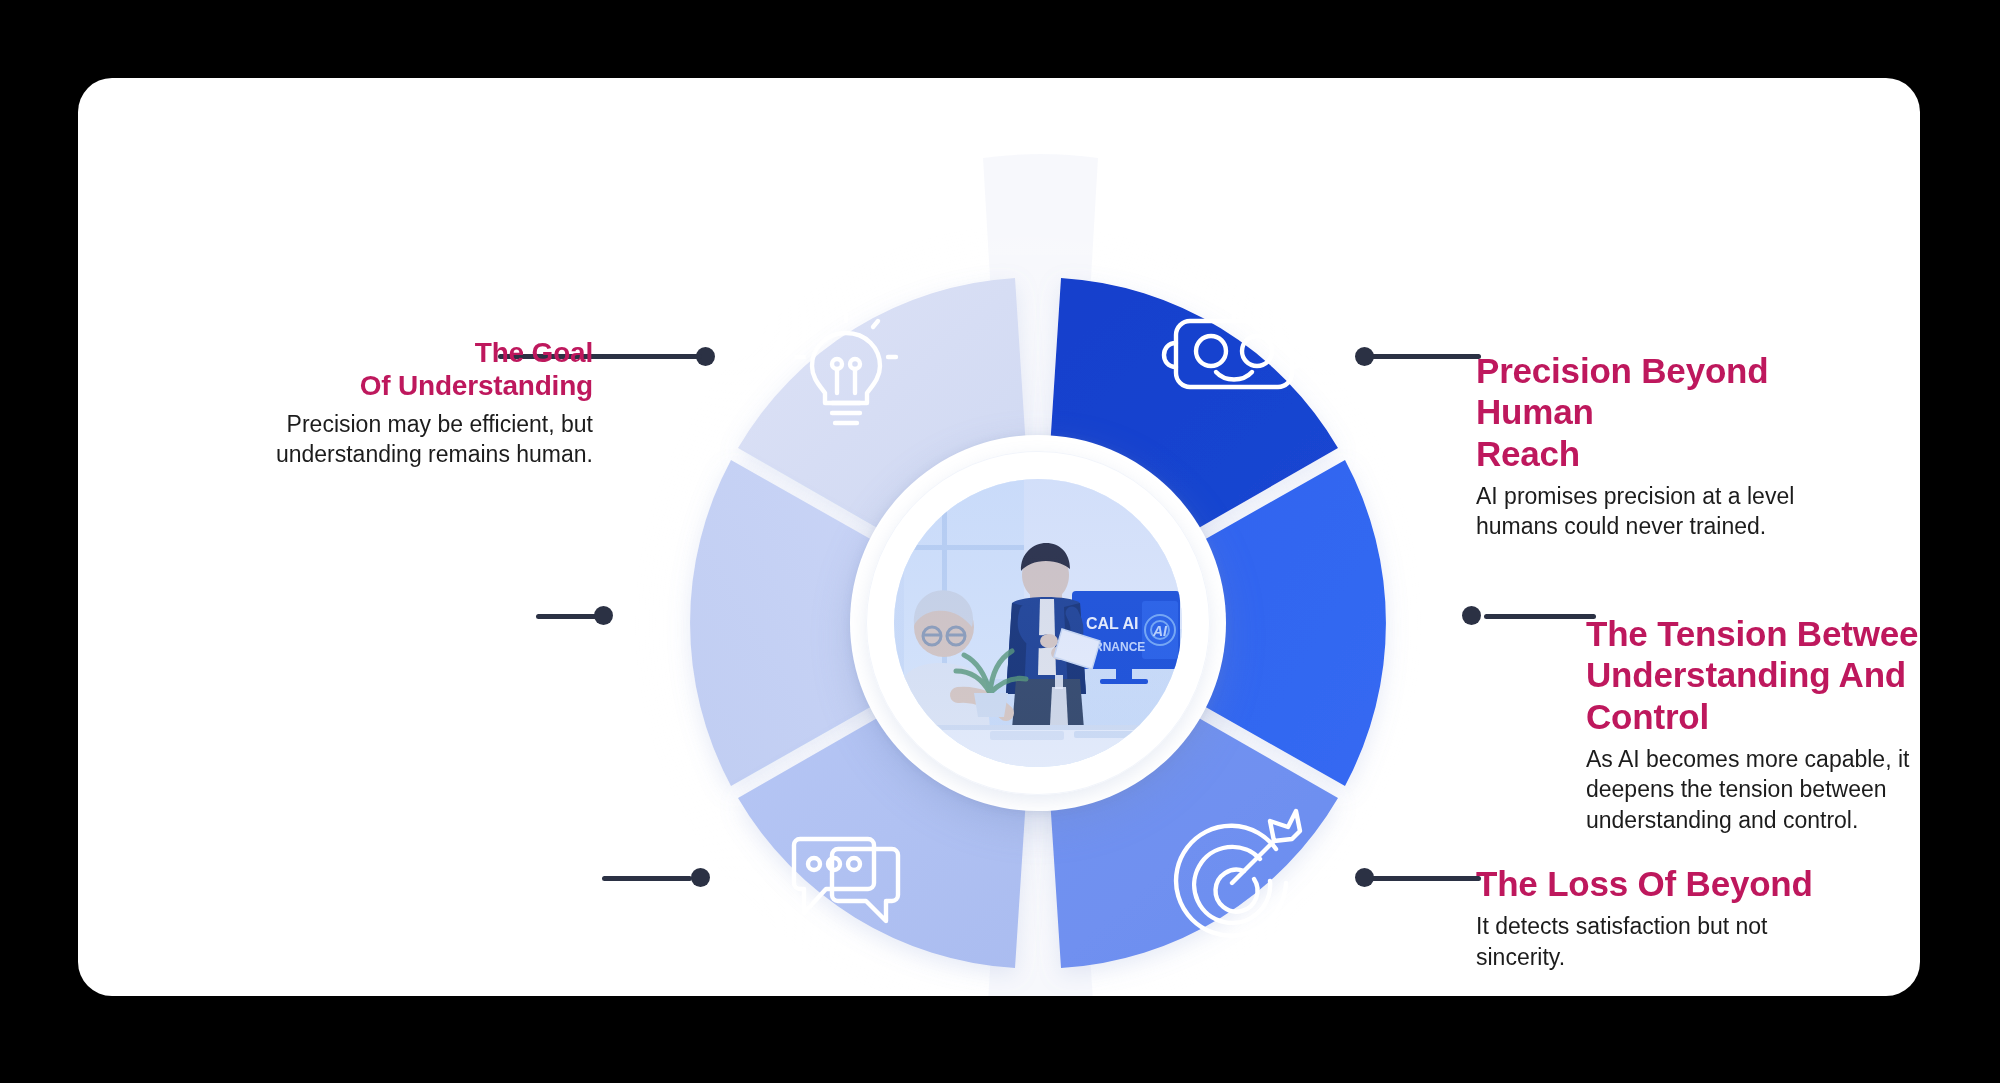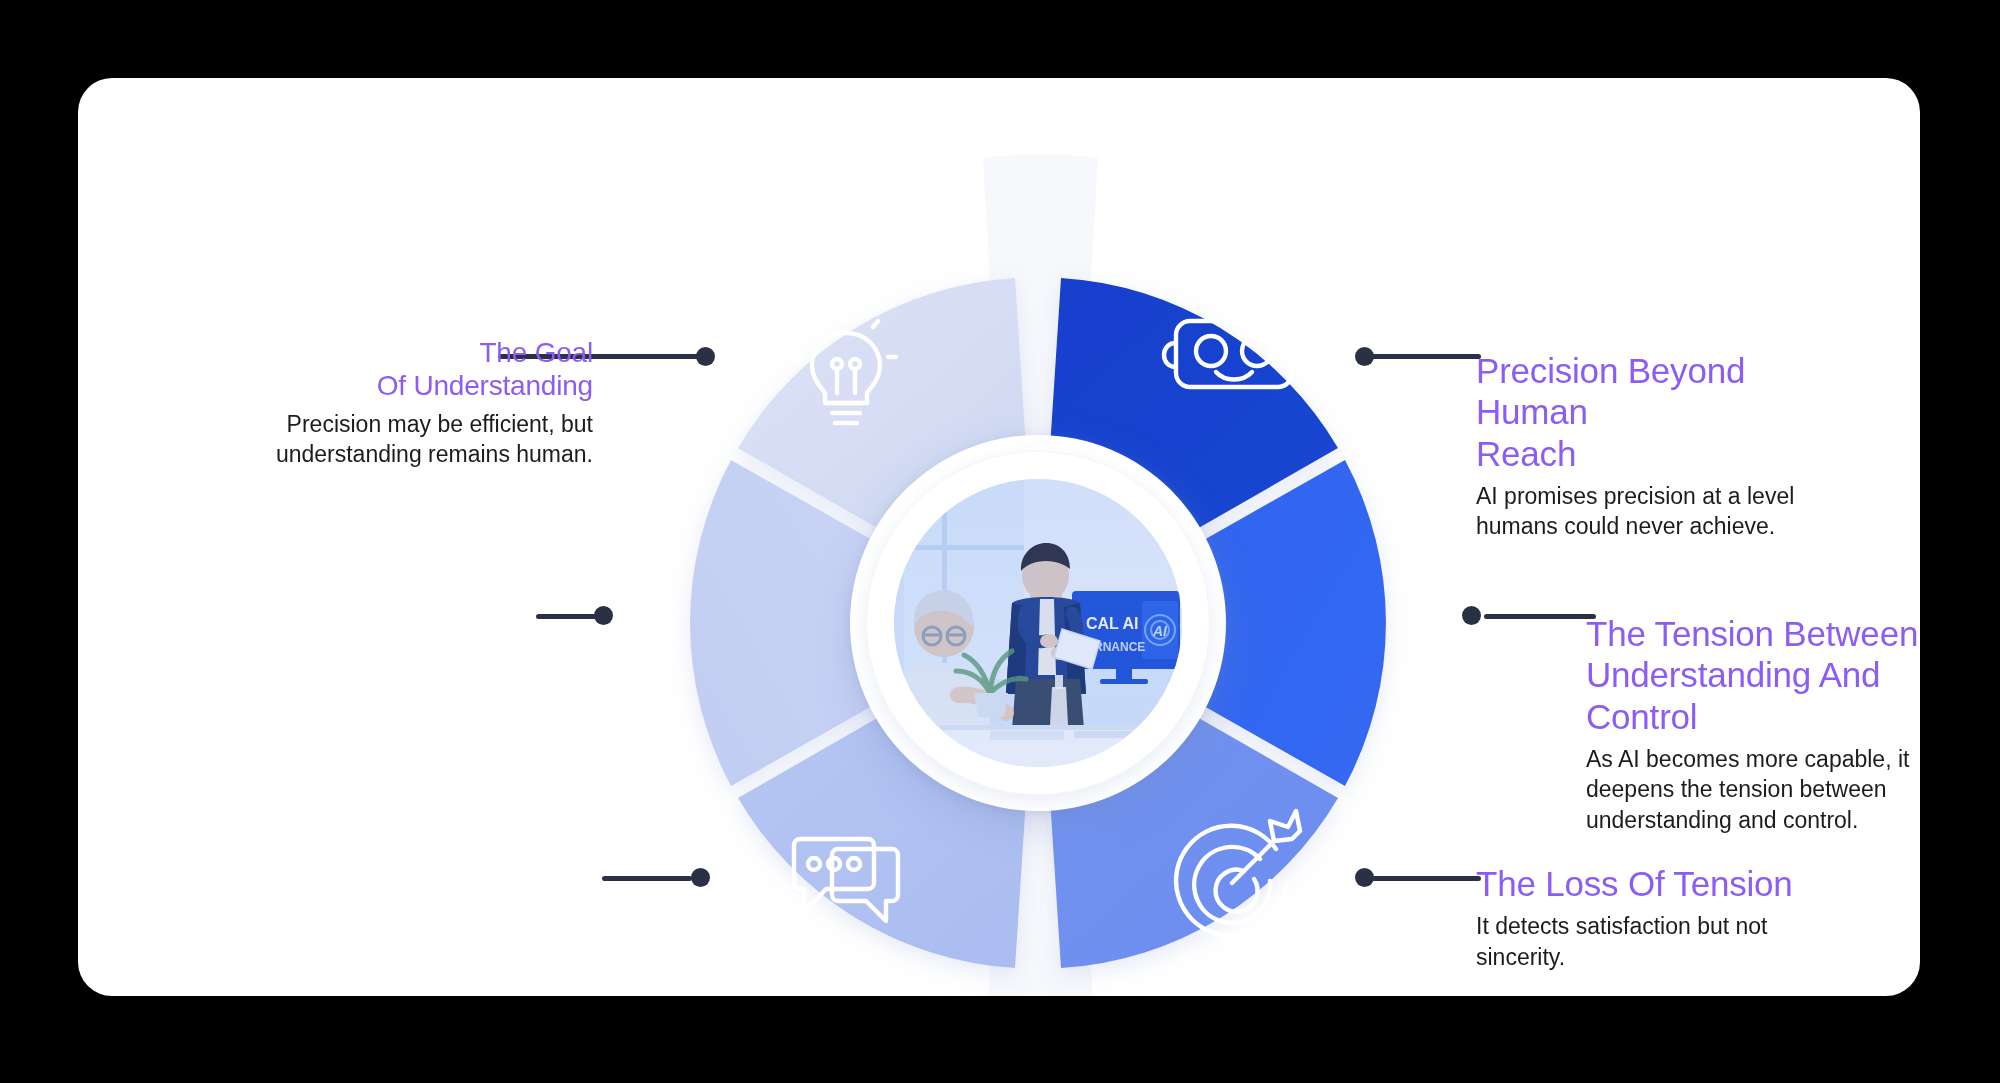"The Goal" .blk h3 { color: #8b5cf6 -> #be185d; font-weight: 400 -> 700 }
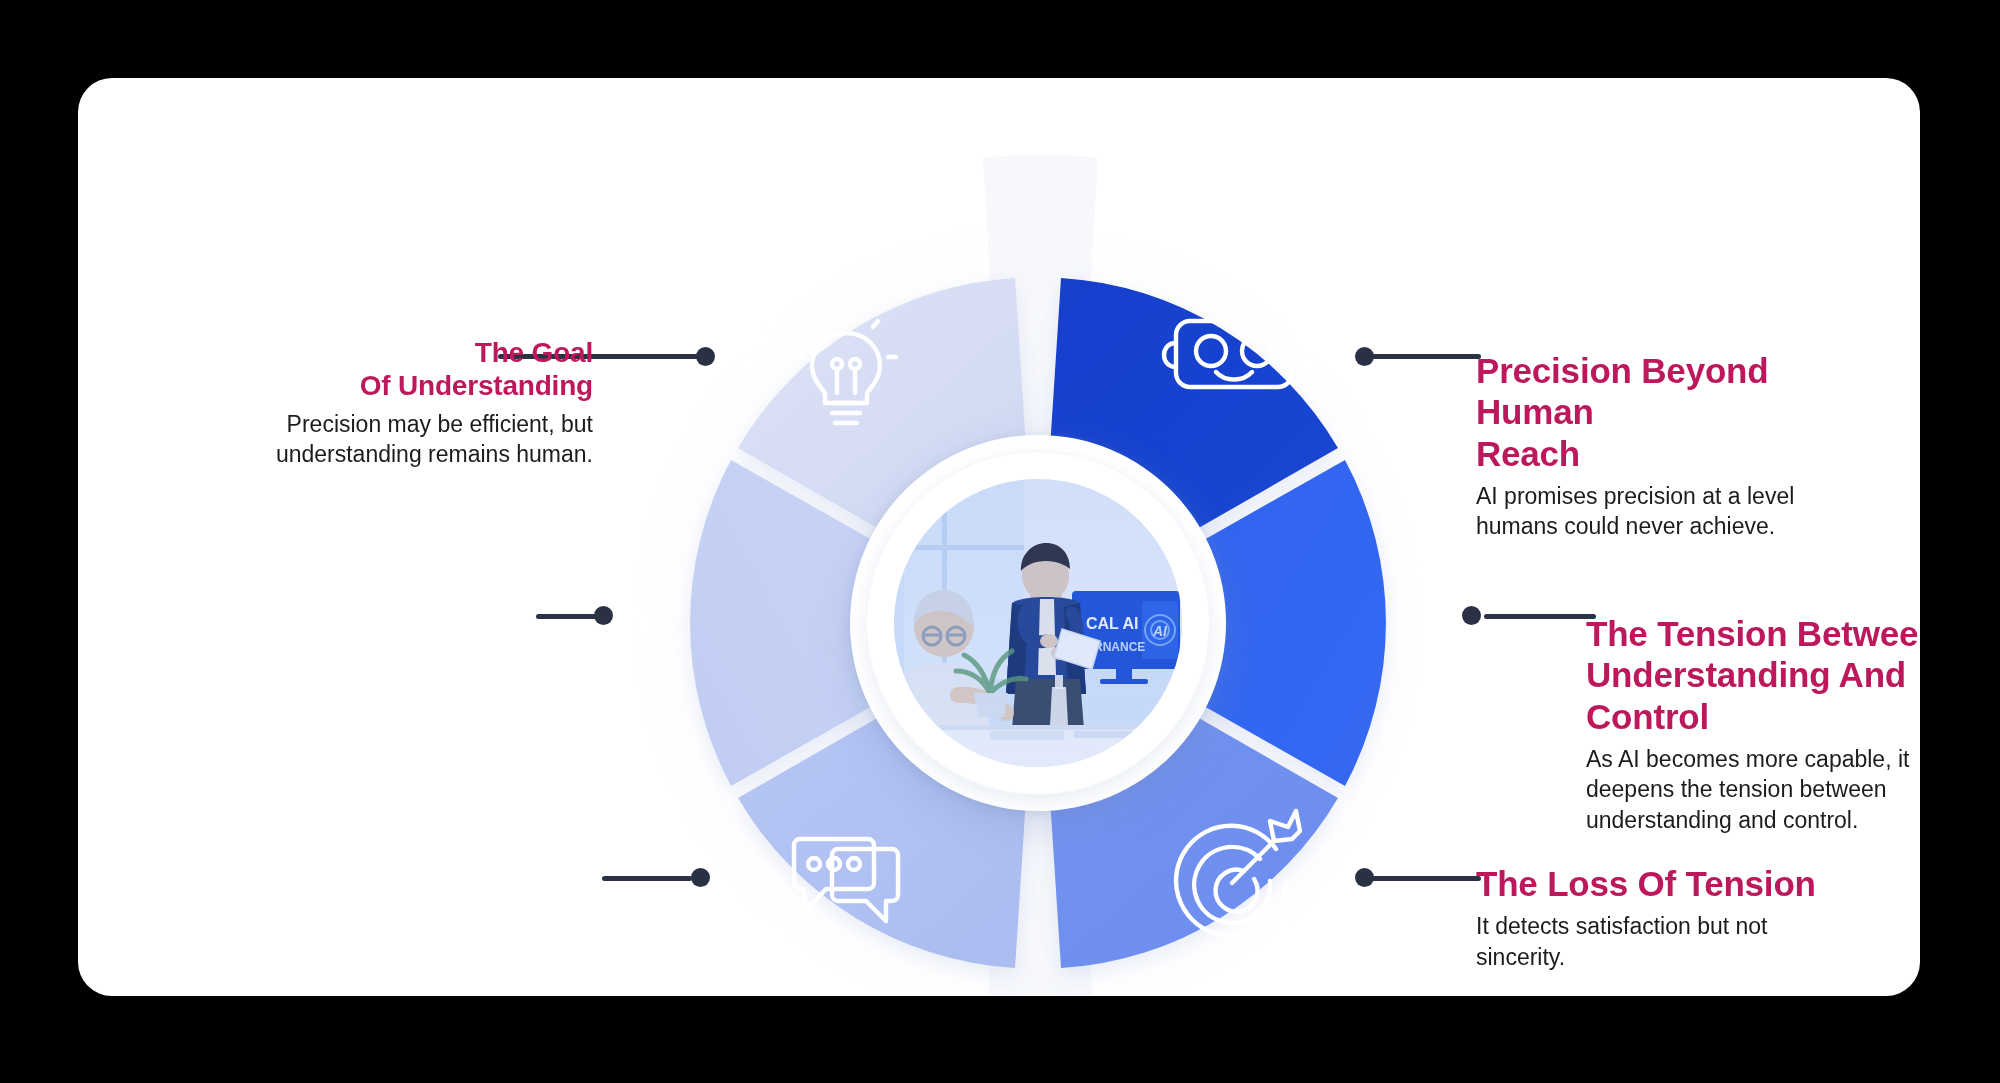"AI promises precision at a" p { text: achieve -> trained }
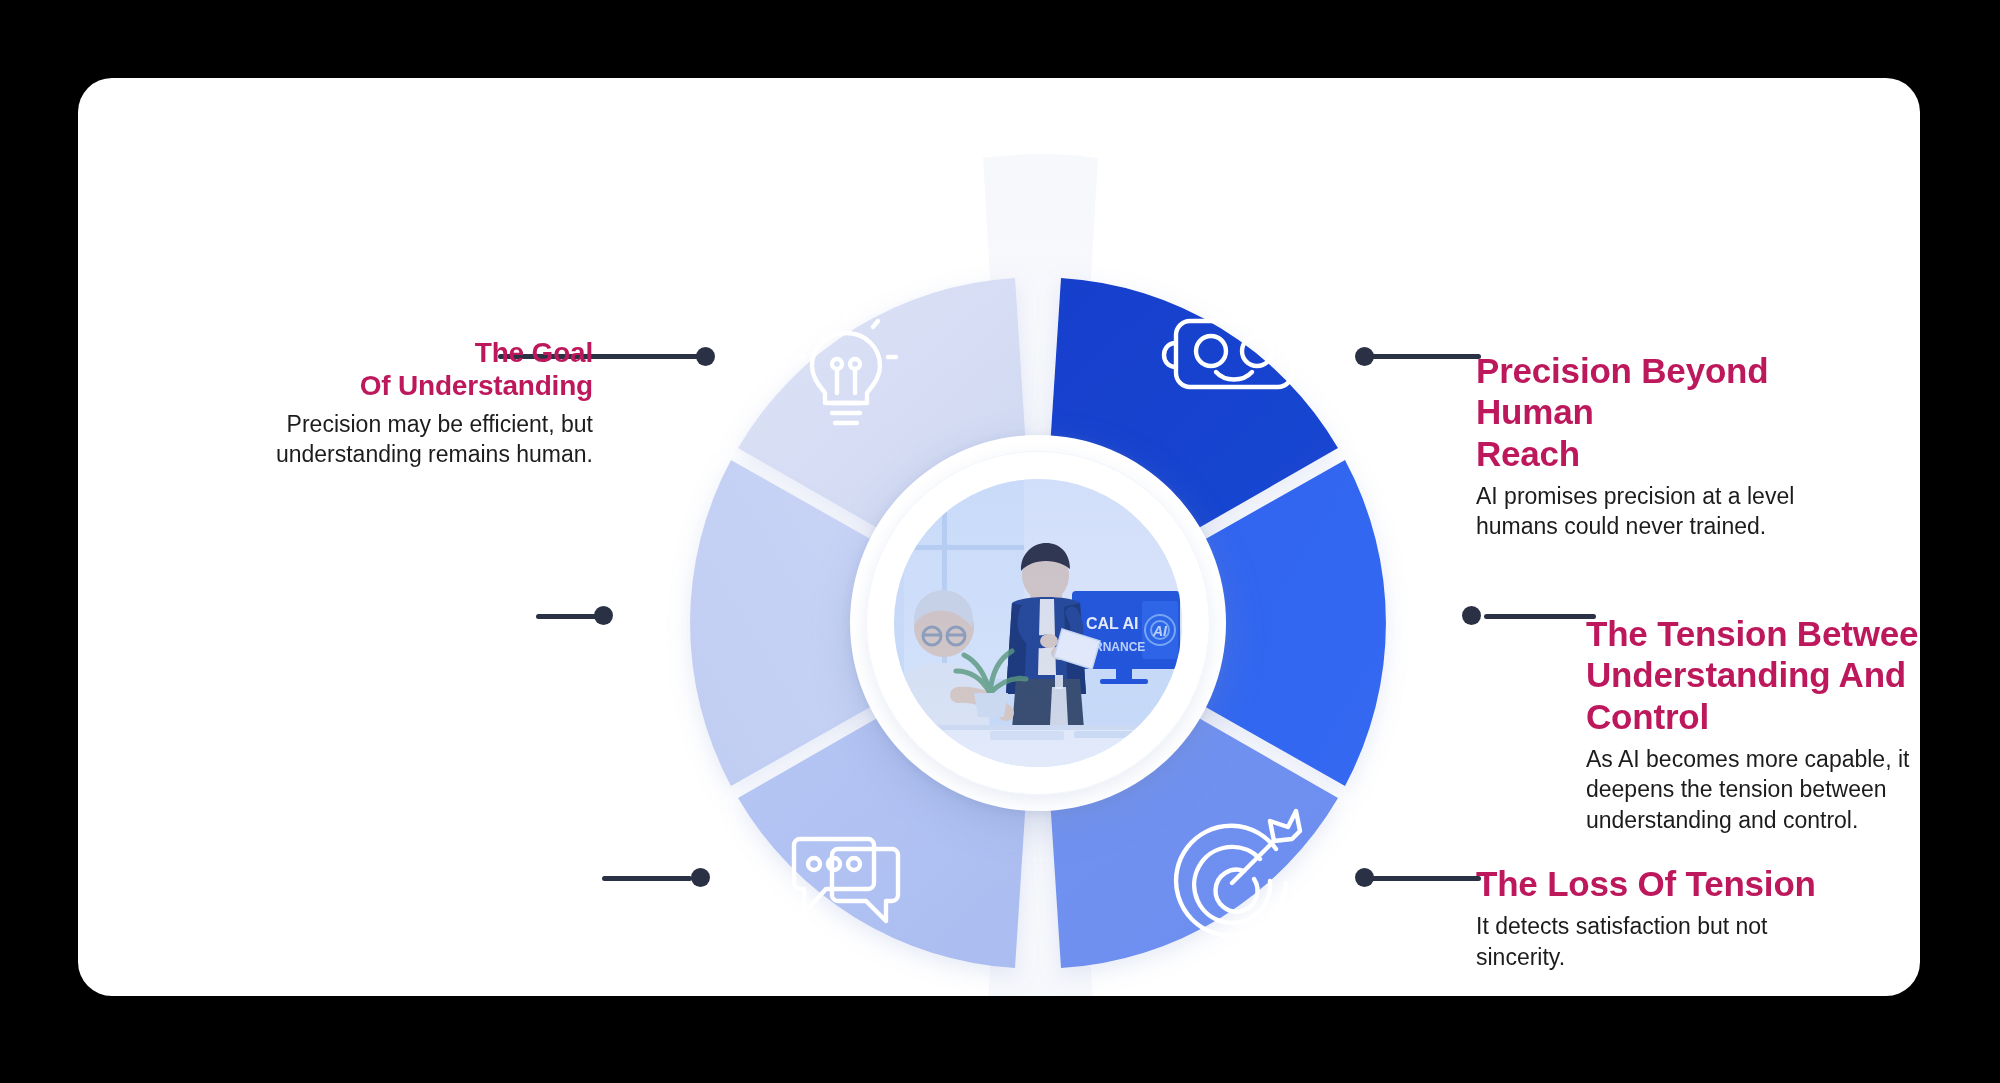"The Loss Of Tension" span { text: Tension -> Beyond }
